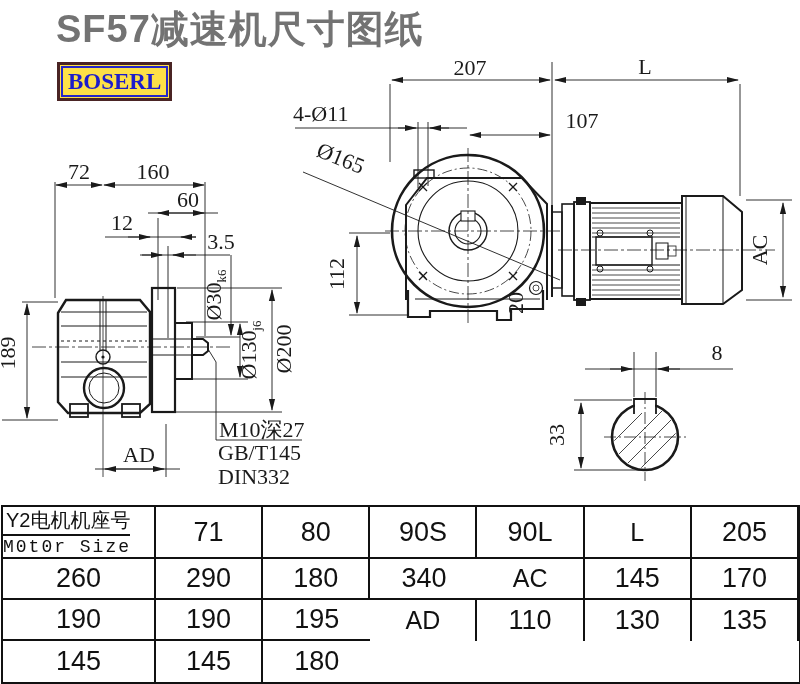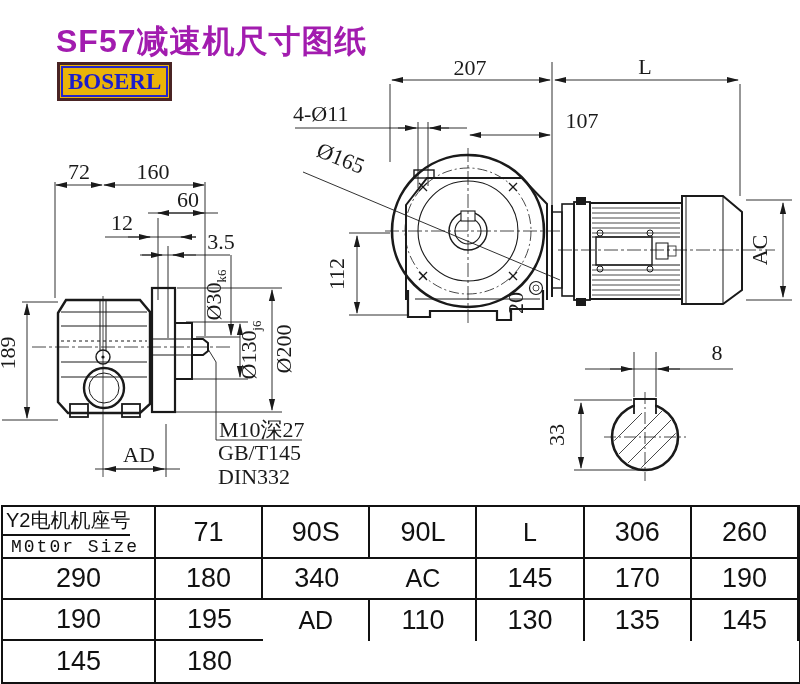"SF57减速机尺寸图纸" #title { color: #a21caf -> #737373; font-size: 32px -> 38px; top: 20px -> 4px }
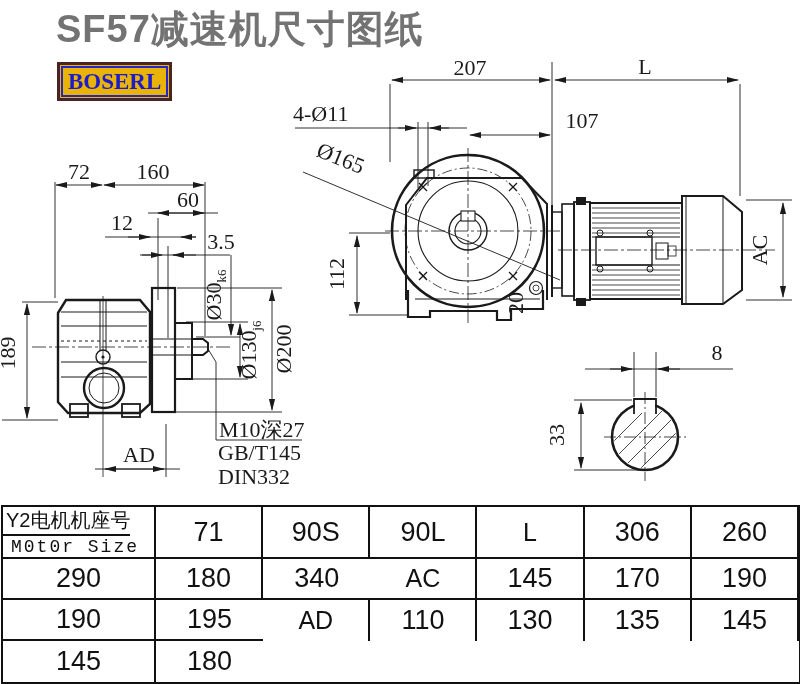"BOSERL" #logo { background: #eab308 -> #fde047 }
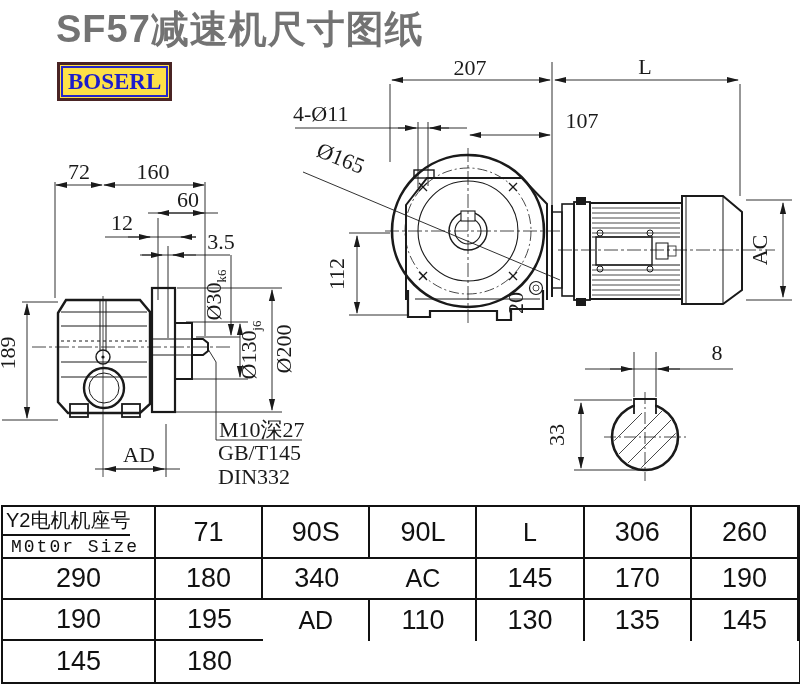"M0t0r Size" .hcell .l2 { padding-left: 8px -> 0 }
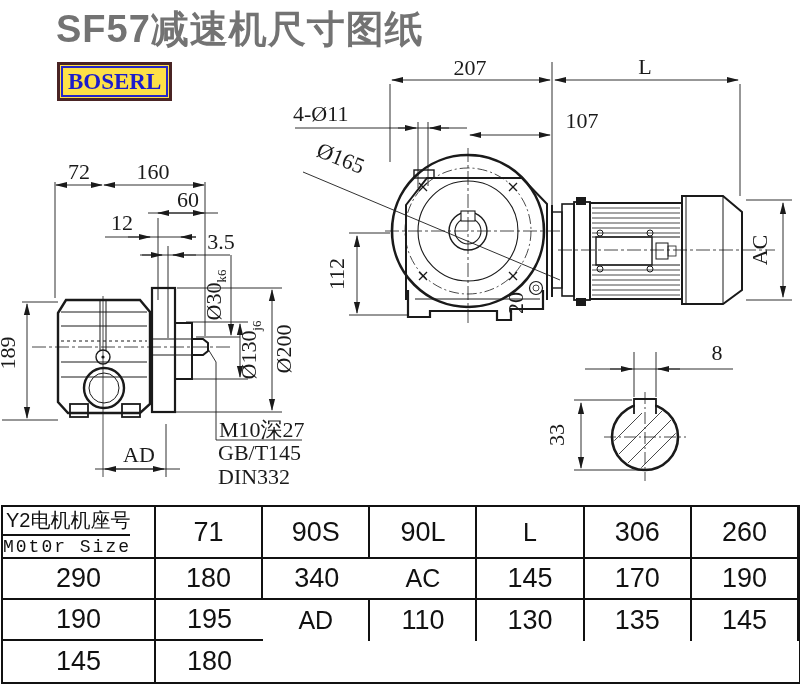"80" div.tc { html: none -> <div>80</div> }
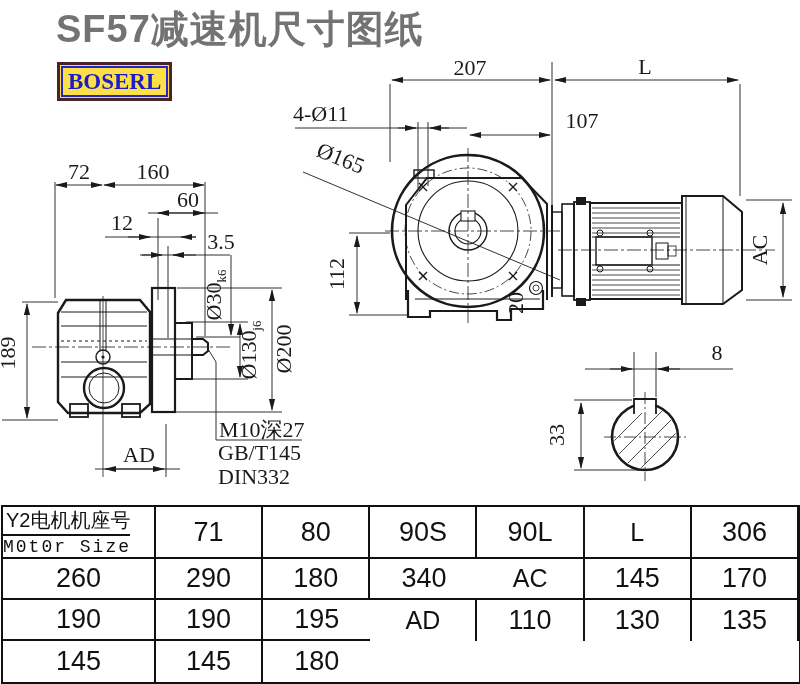"306" div.tc { text: 306 -> 205 }
